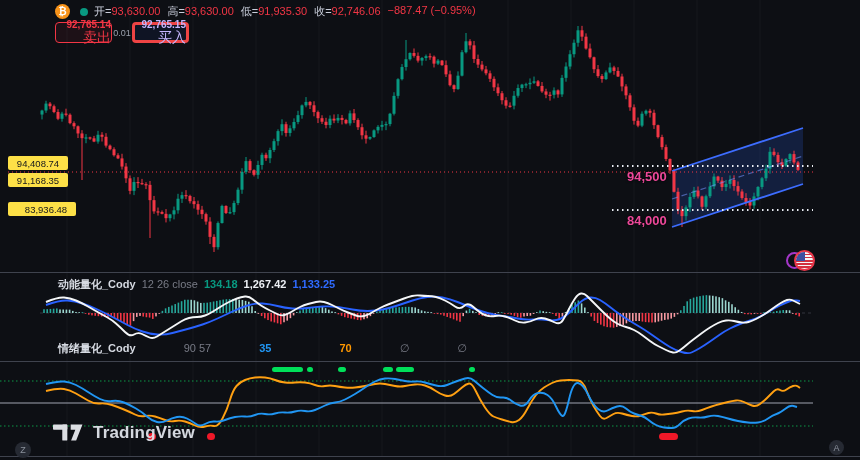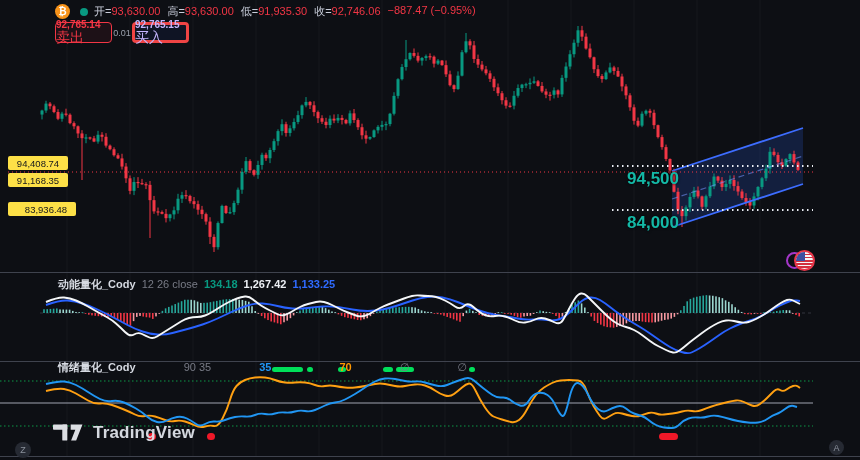"92,765.14" .trade-btn { align-items: flex-start -> flex-end }
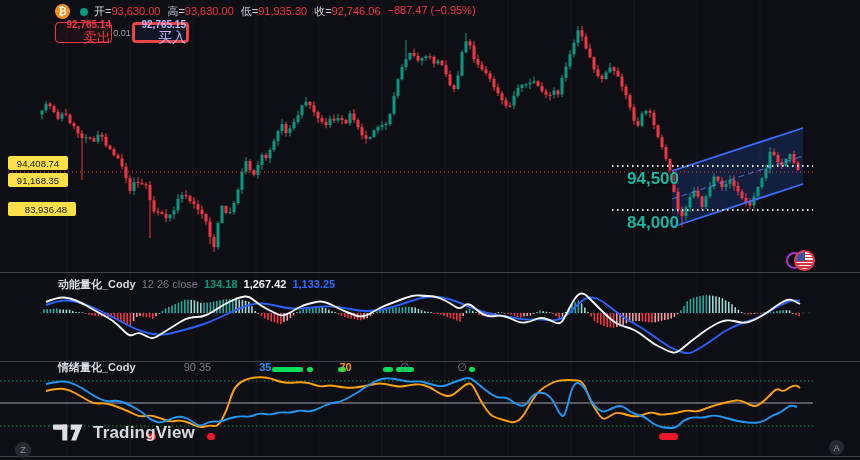"94,500" .lvl-label { color: #14b8a6 -> #ec4899; font-size: 17px -> 13px }
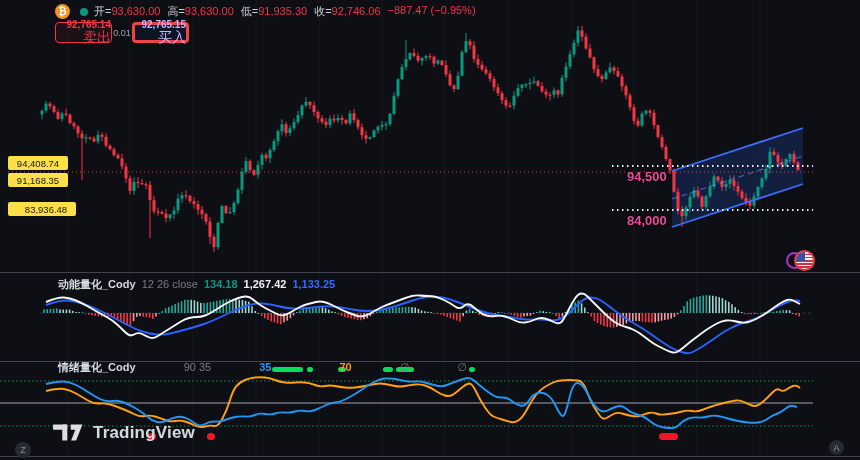"情绪量化_Cody" div.ind-legend { top: 360px -> 341px }
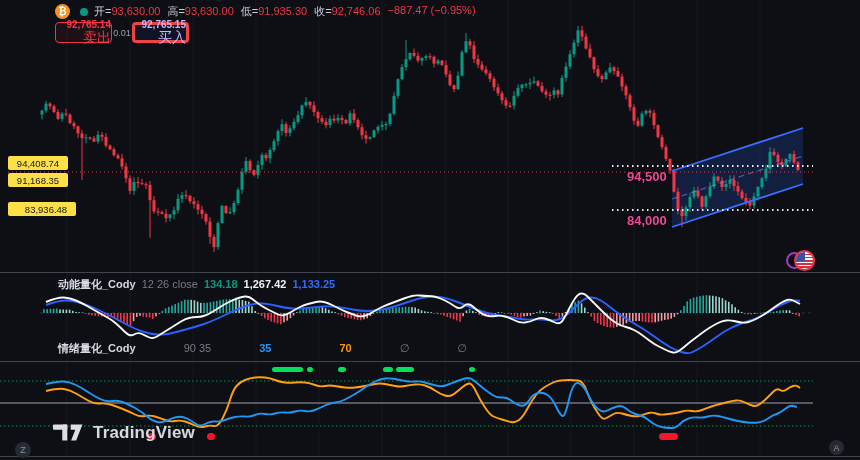"90 35" span.prm { text: 35 -> 57 }
